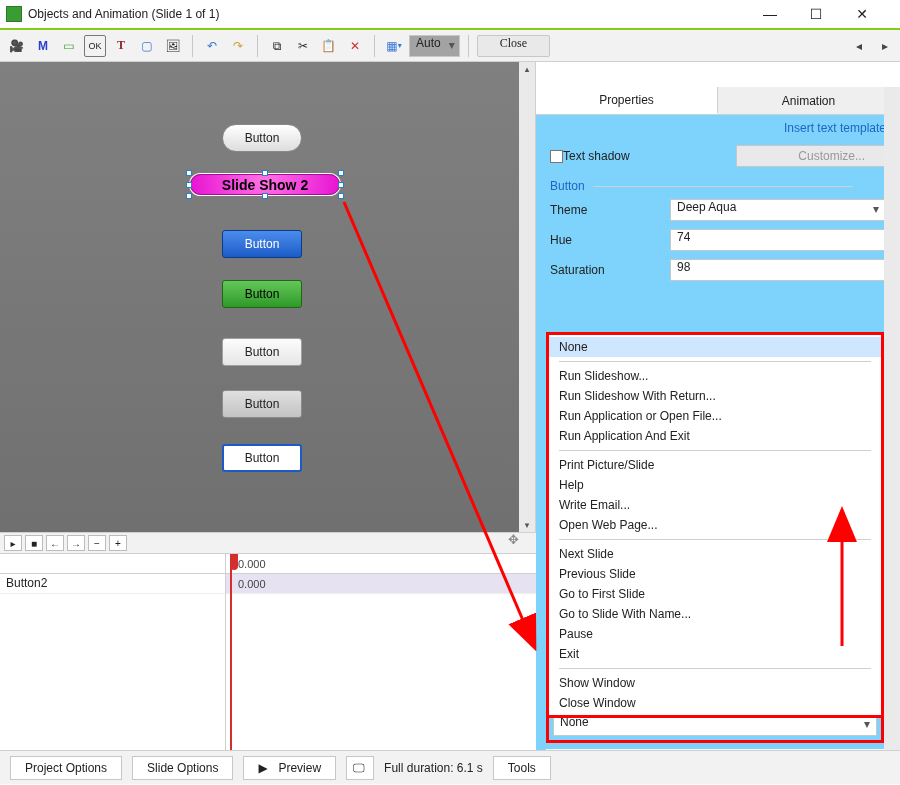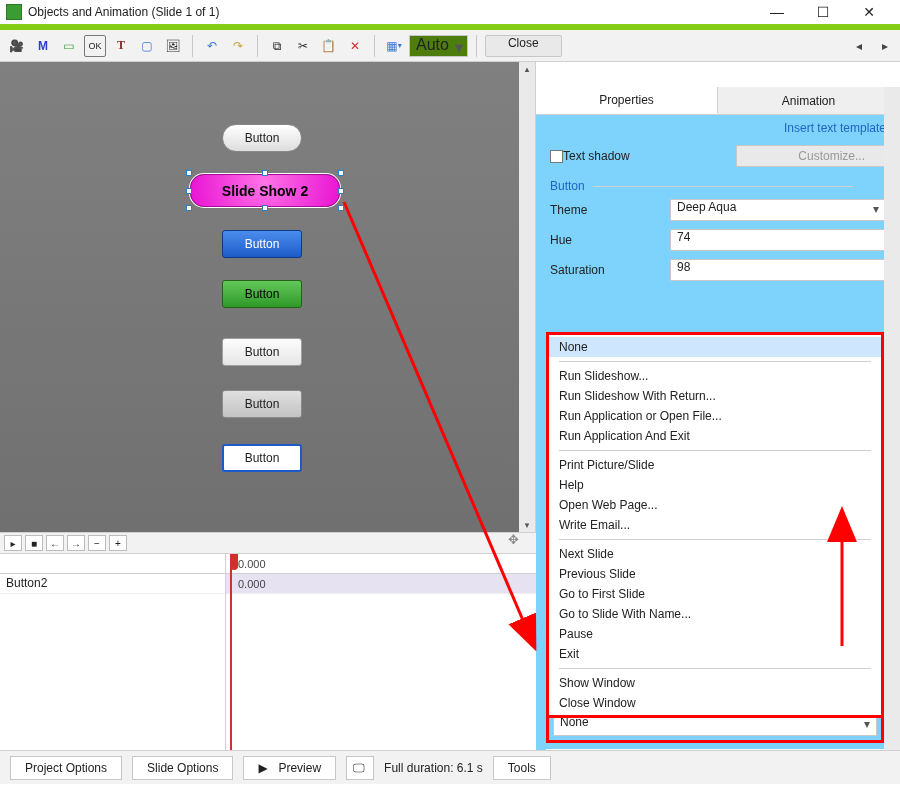"Objects and Animation (Slide 1" .titlebar { border-bottom: 6px solid #84cc16 -> 2px solid #84cc16; padding: 0 8px 0 6px -> 0 15px 0 6px }
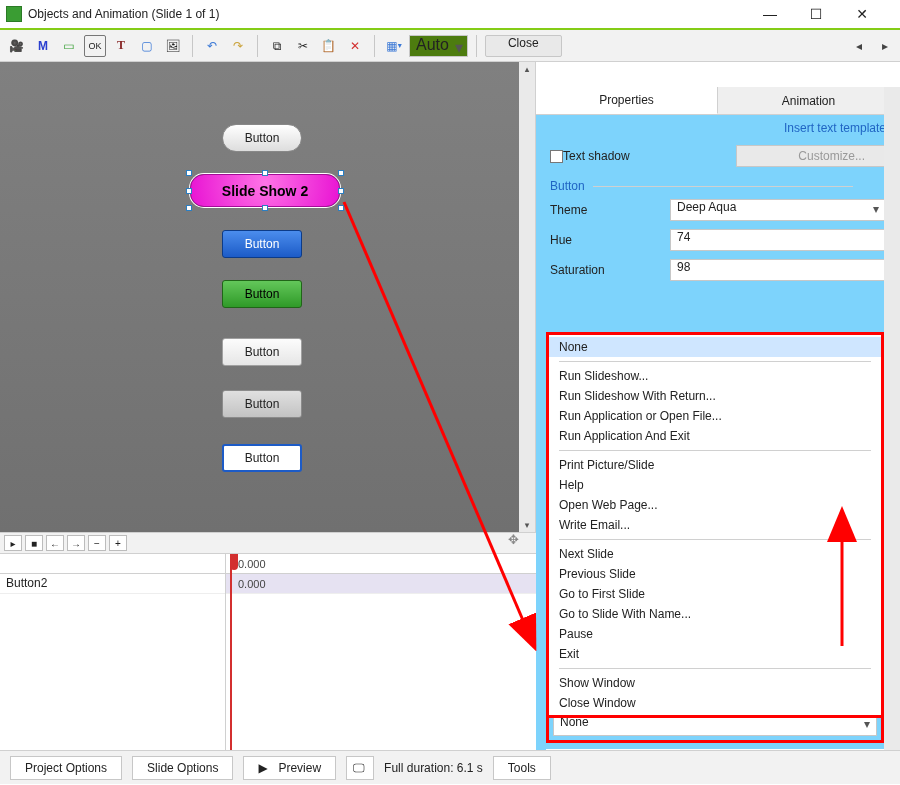"Auto" .tb-select { background: #4d7c0f -> #a3a3a3; font-size: 16px -> 12px }
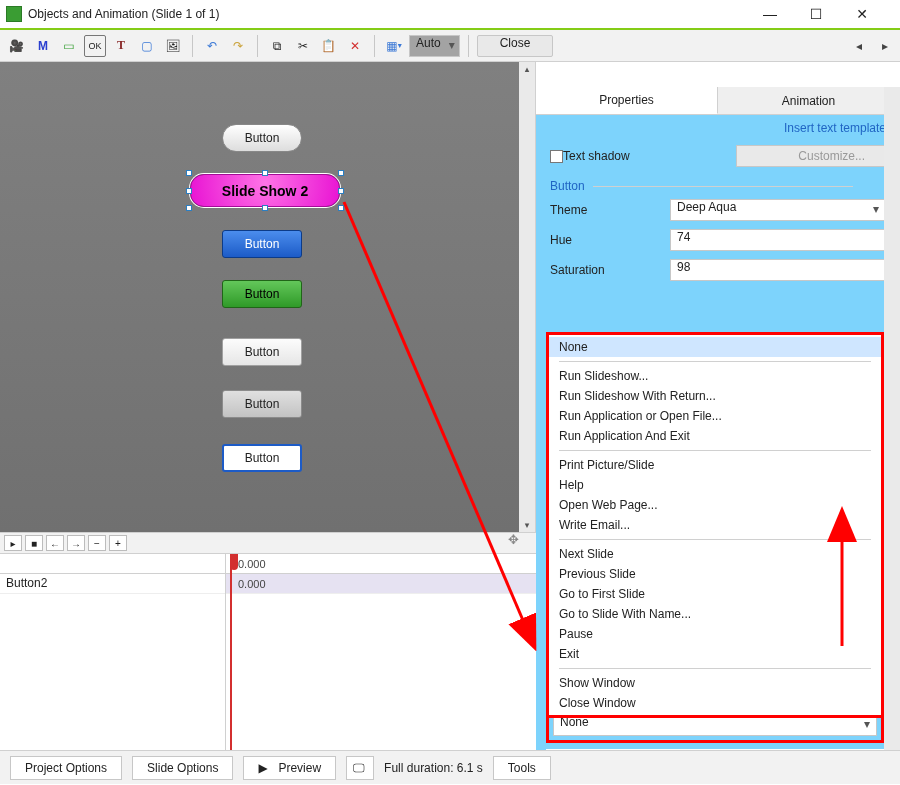"Close" .tb-btn { font-family: none -> Liberation Serif, serif }
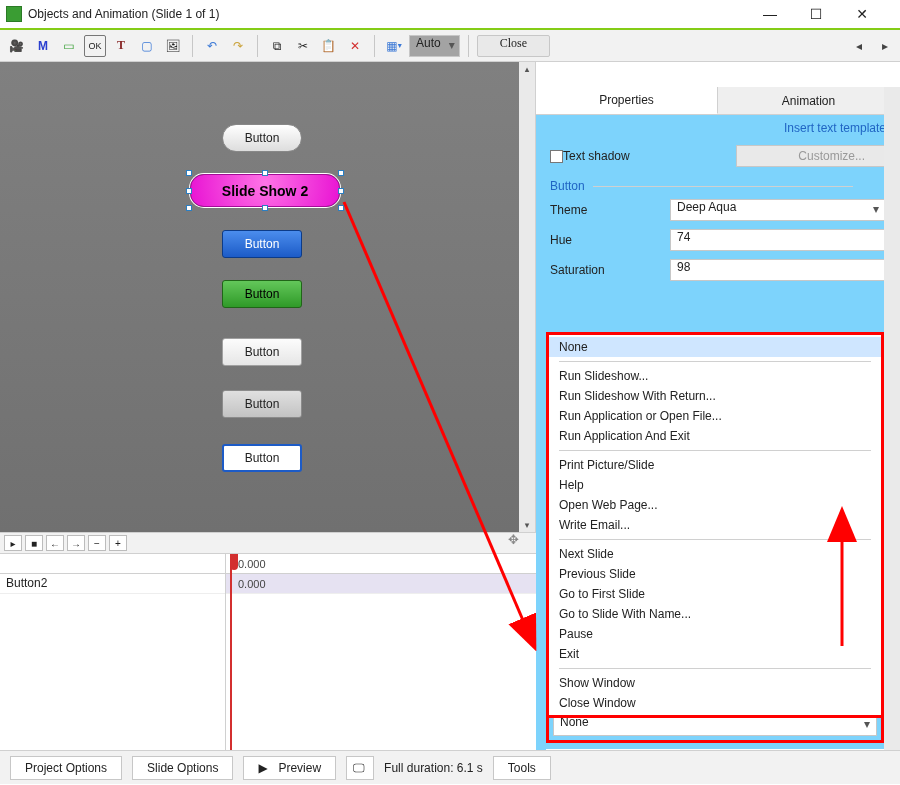"Slide Show 2" .pill-pink { height: 33px -> 21px }
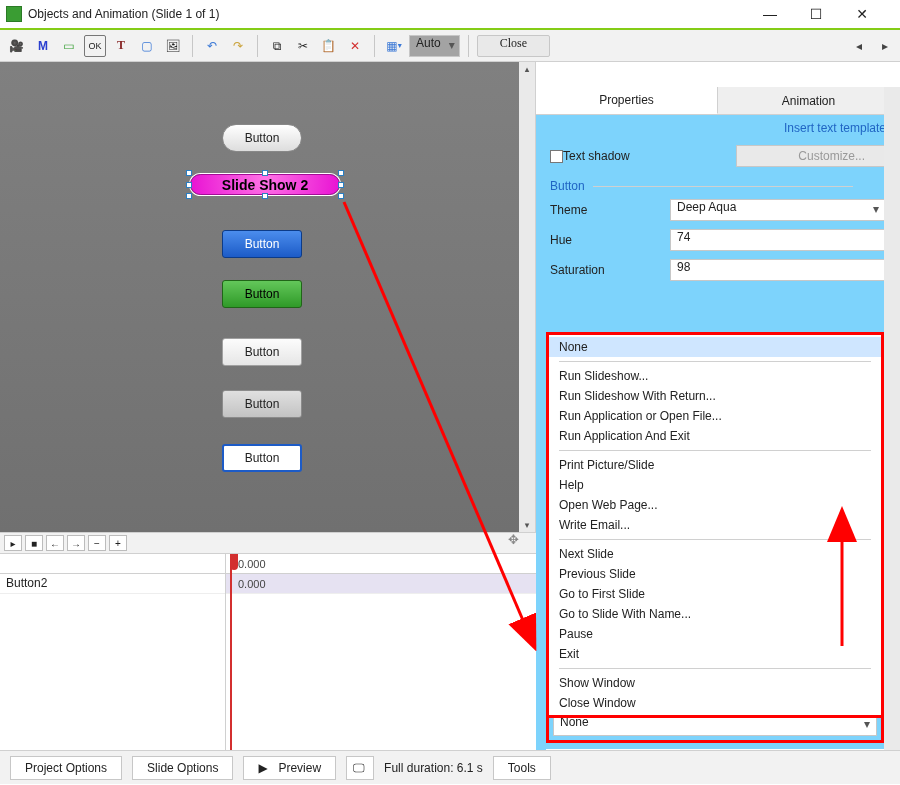"Open Web Page..." div.dd-item { order: before "Write Email..." -> after "Write Email..." }
